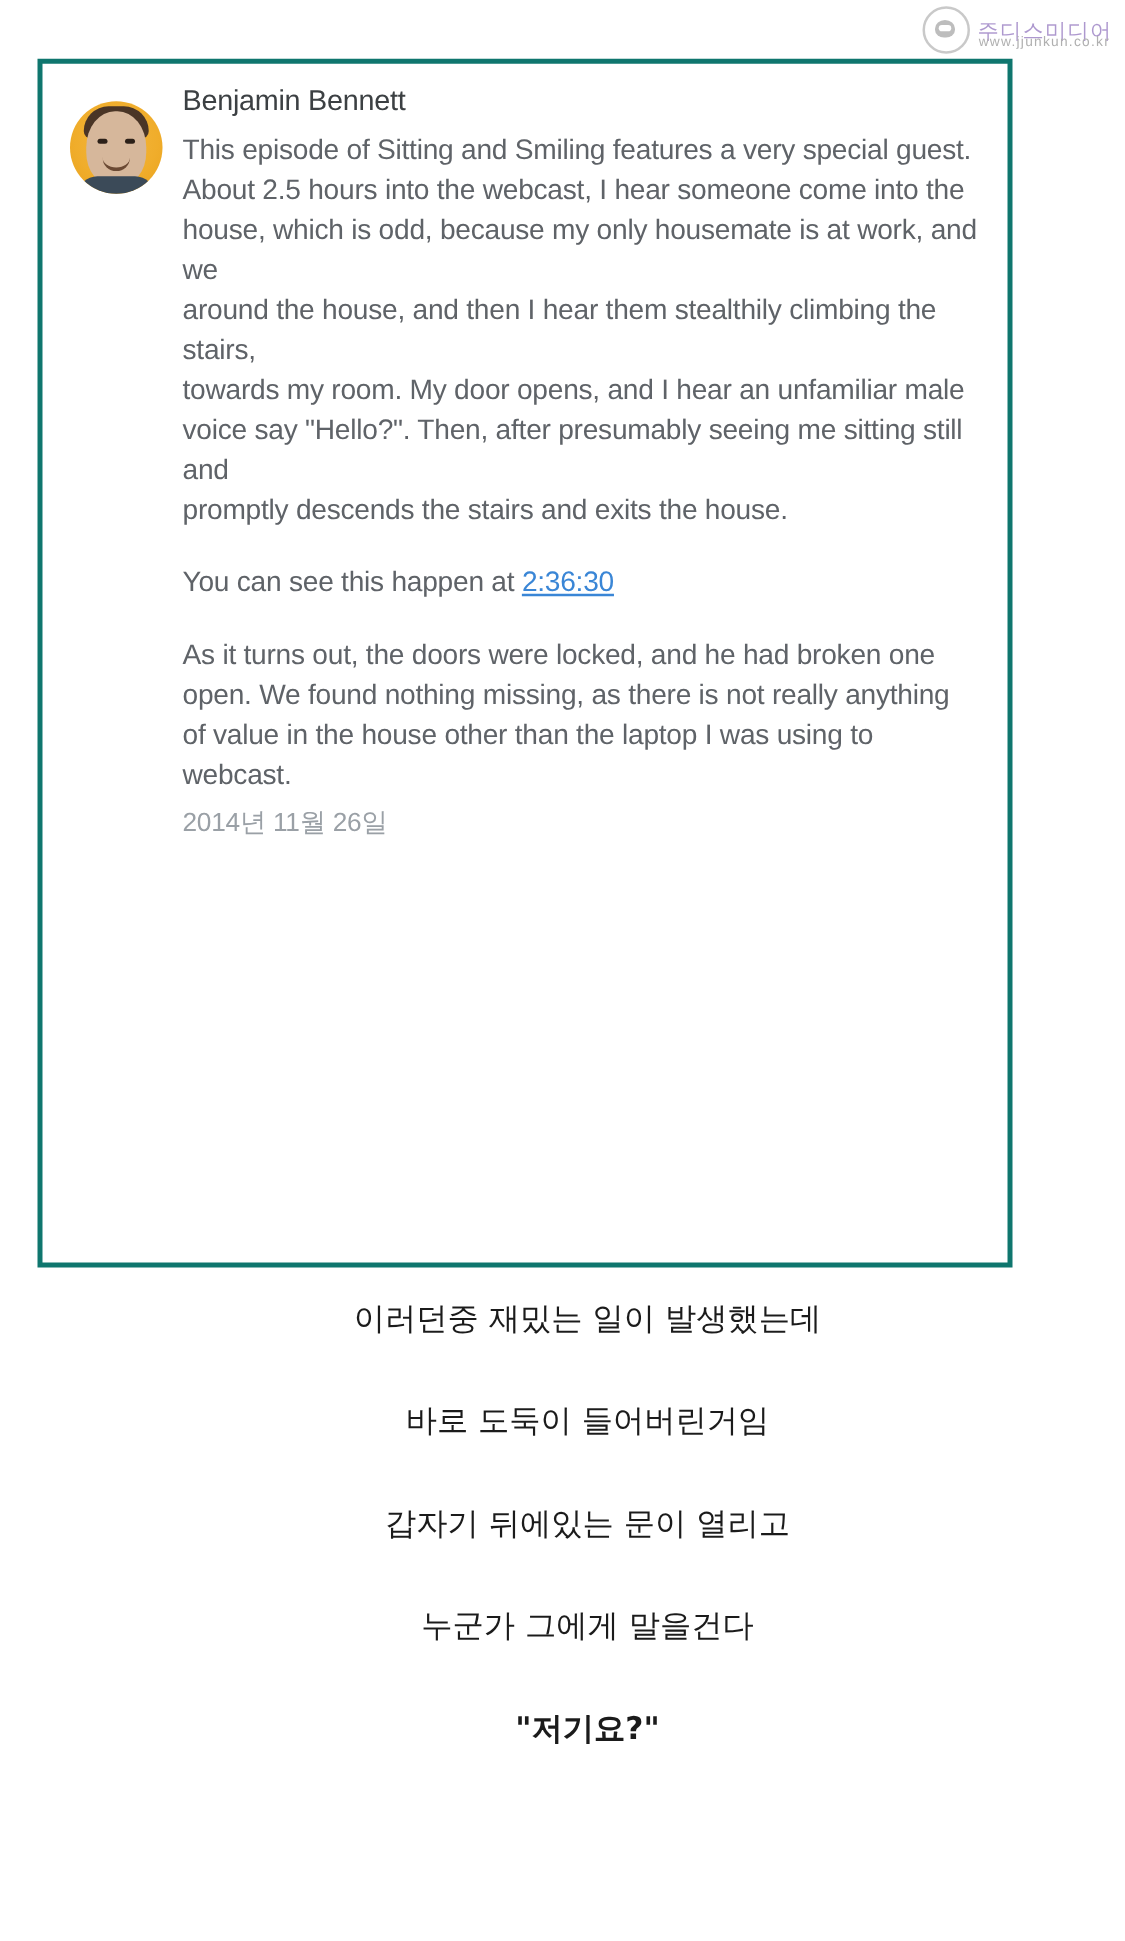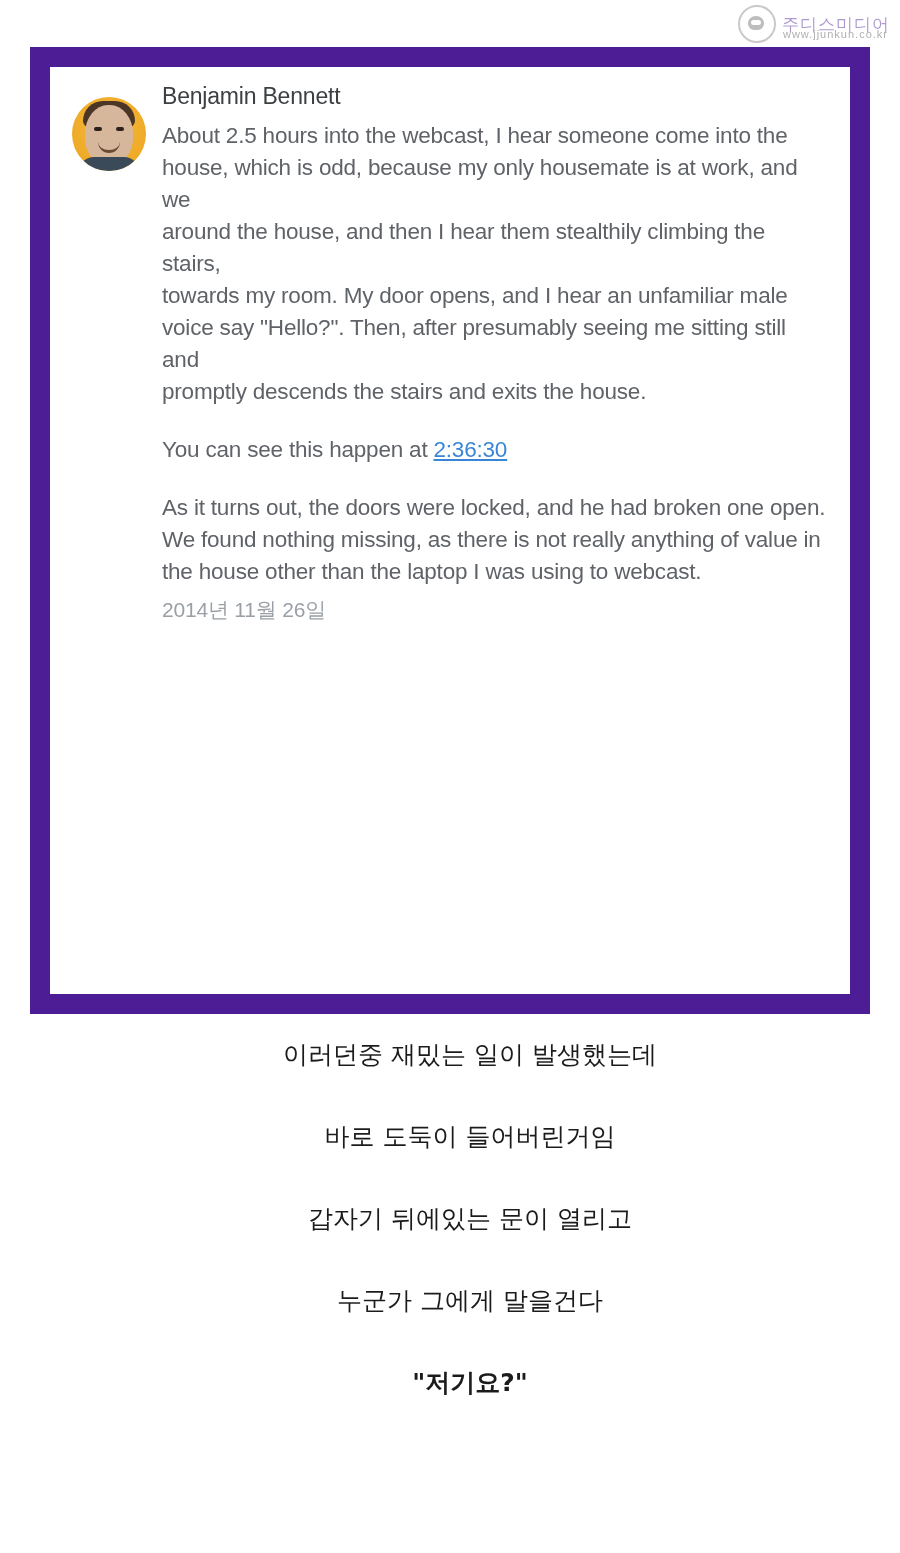"Benjamin Bennett" .post-frame { background: #4c1d95 -> #0f766e; padding: 20px -> 4px; width: 840px -> 780px }
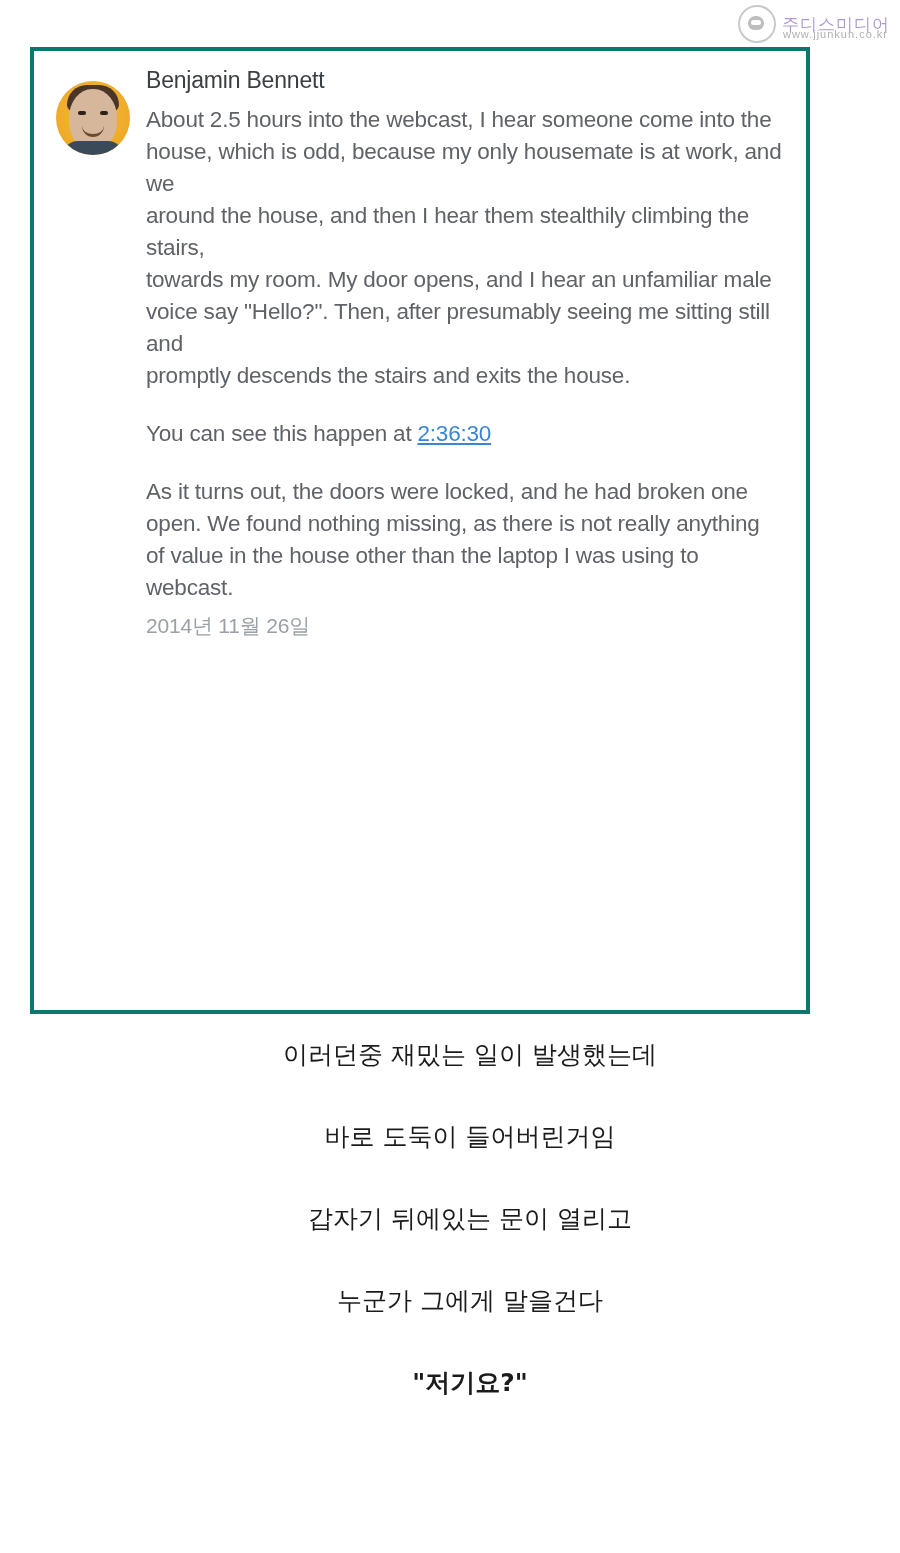"This episode of Sitting and" p { html: none -> <p>This episode of Sitting and Smiling features a very special guest.</p> }
